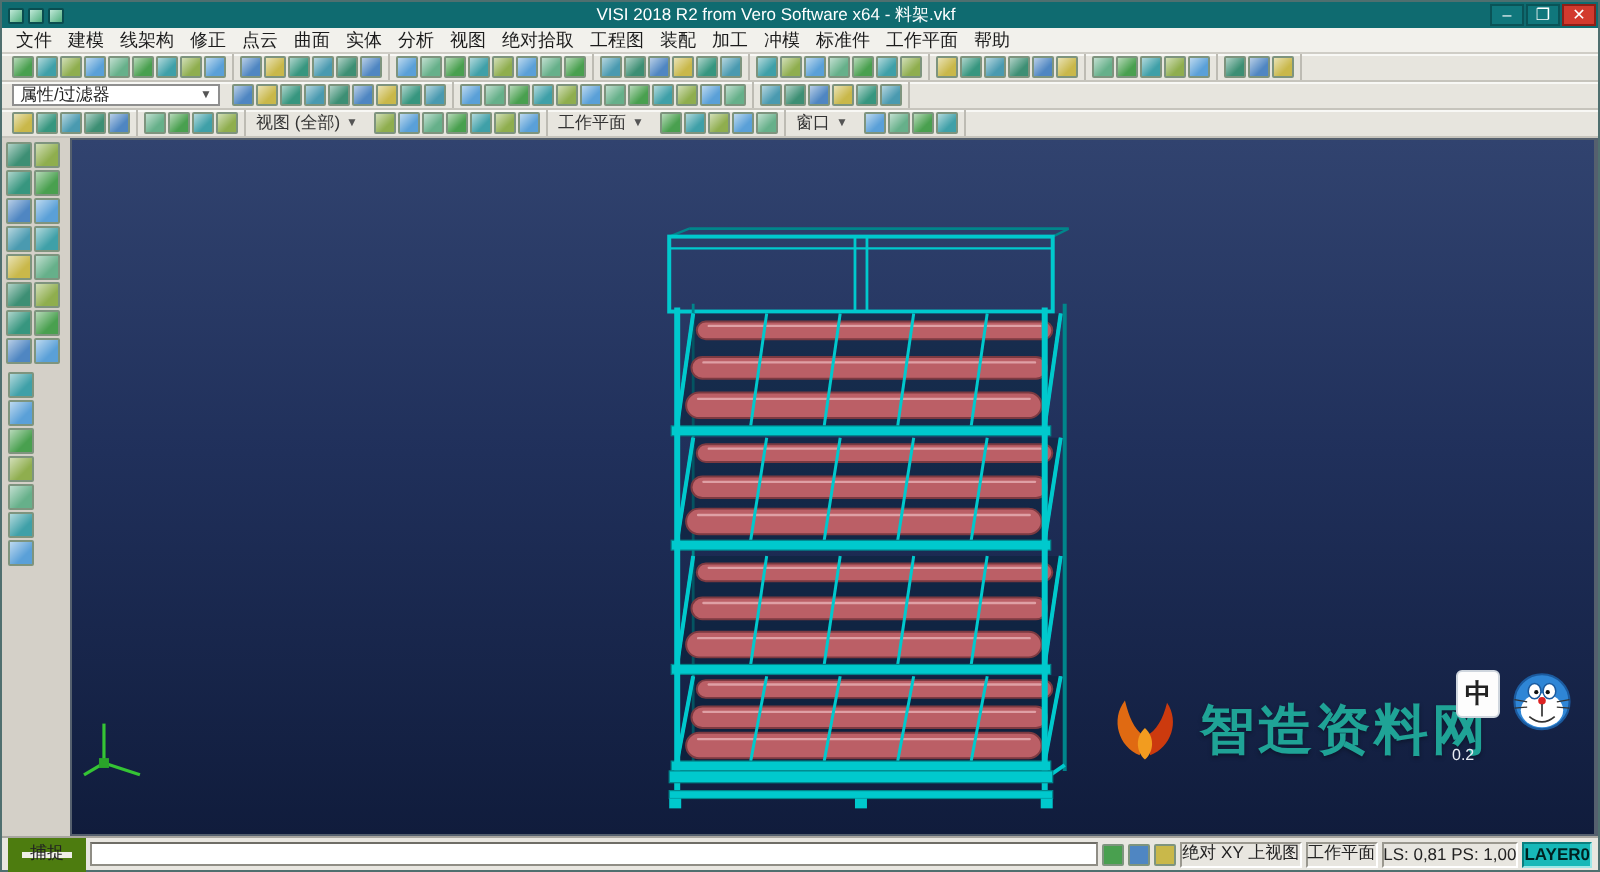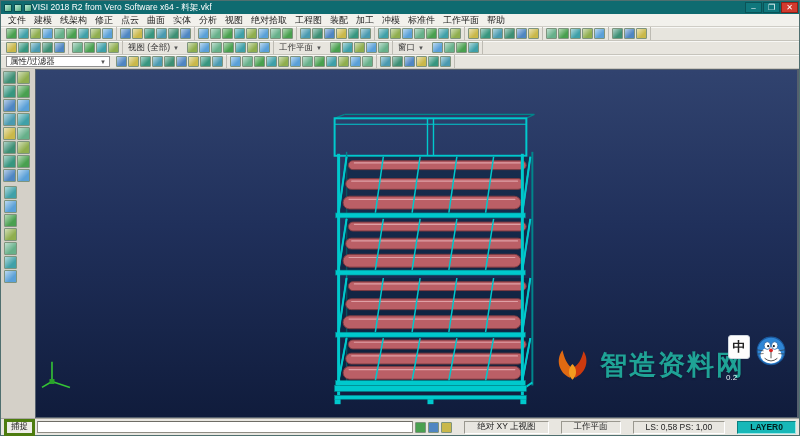"VISI 2018 R2 from Vero" .title-text { text-align: left -> center }
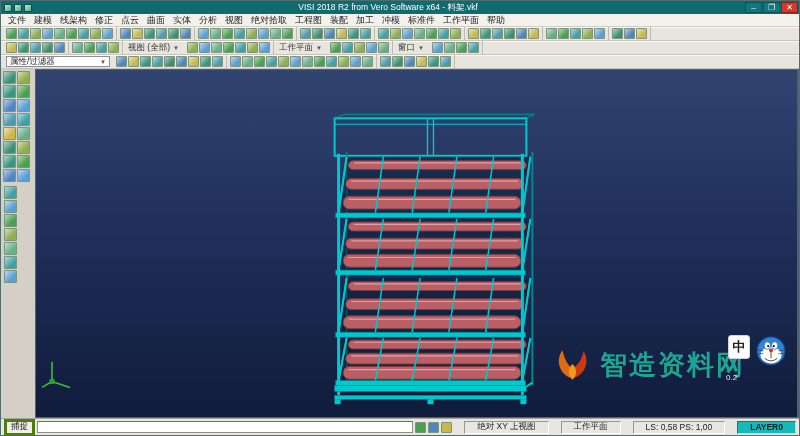"视图 (全部)" div.toolbar { order: before "属性/过滤器" -> after "属性/过滤器" }
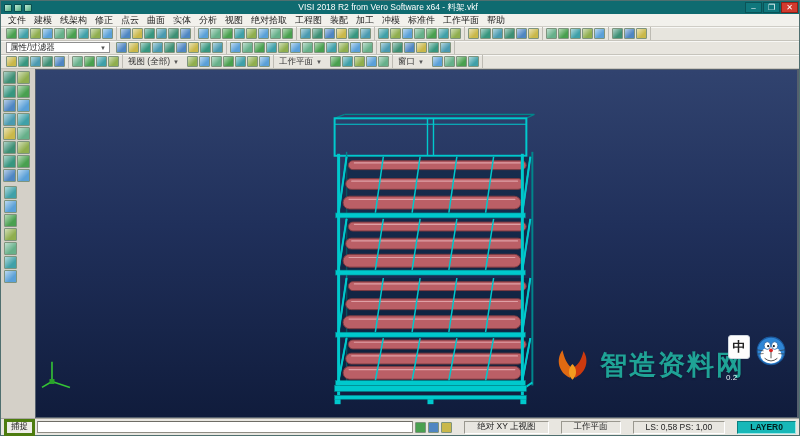"捕捉" .sb-btn { border: 3px solid #4d7c0f -> 7px solid #4d7c0f }
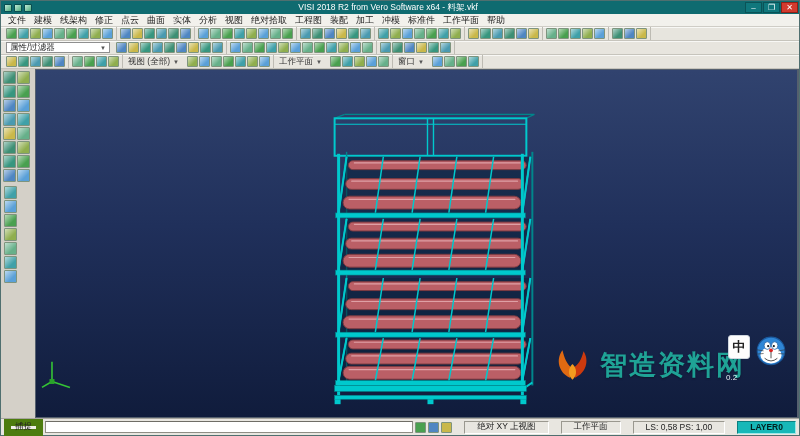"绝对 XY 上视图" .sb-seg { margin-left: 10px -> none; padding: 0 12px -> 0 0 }
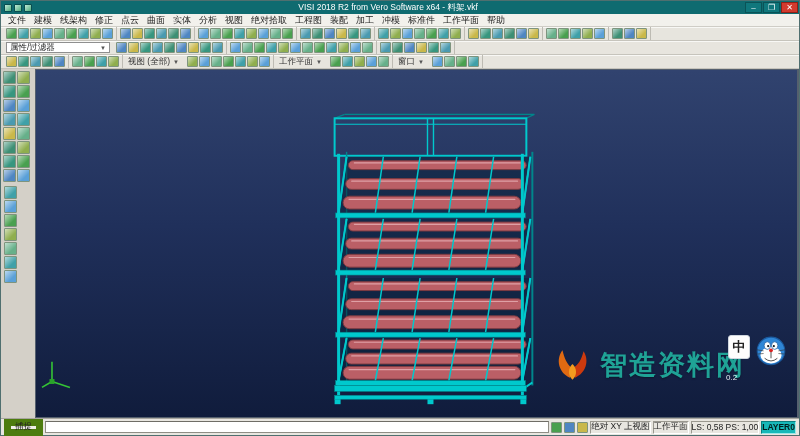"LS: 0,58 PS: 1,00" div.sb-seg { text: 0,58 -> 0,81 }
